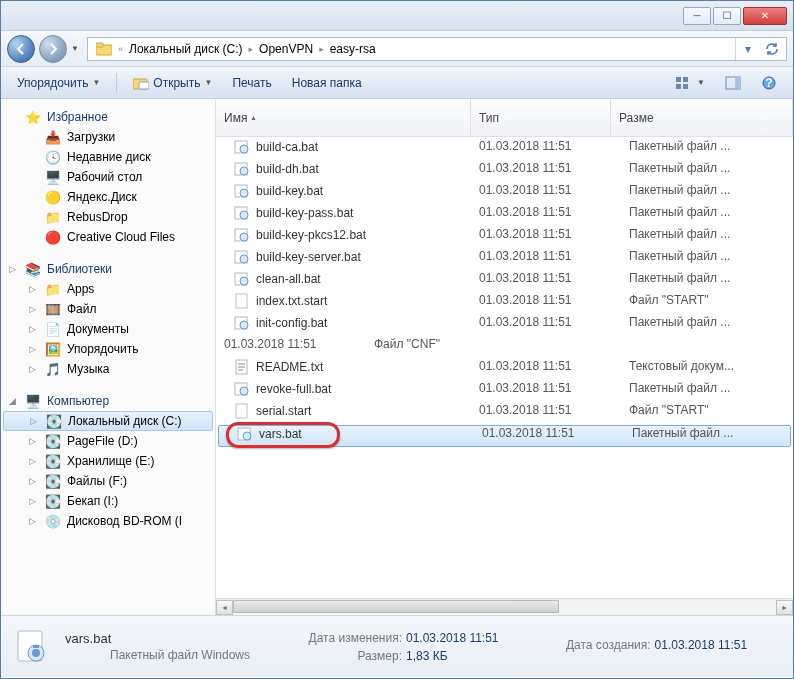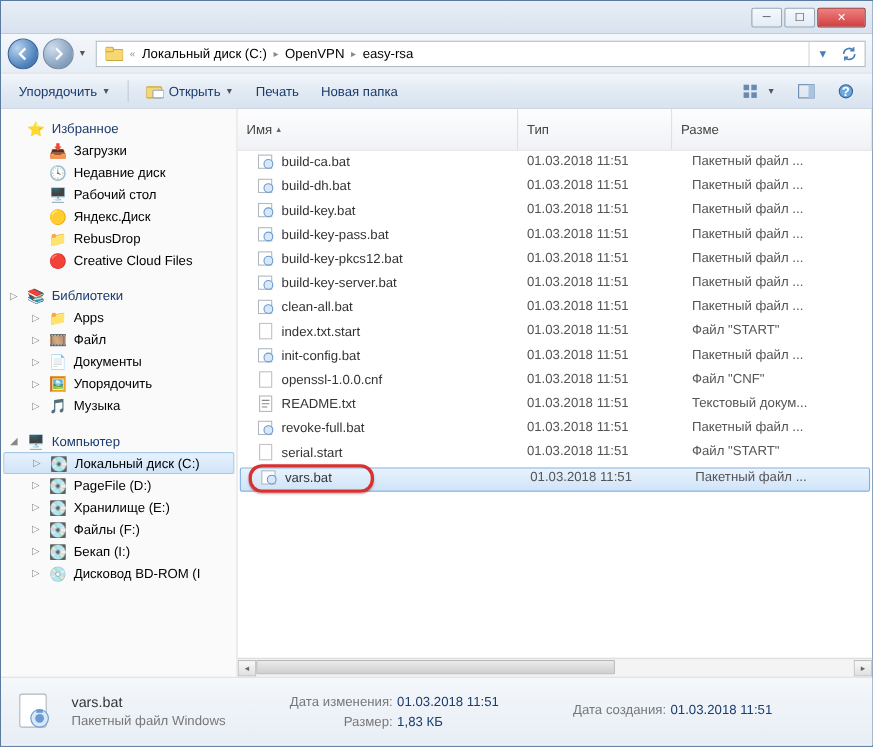"openssl-1.0.0.cnf" div.fl-cell { html: <div> <span> <svg> <rect></rect> </svg> </span> <span>openssl-1.0.0.cnf</span> </div> -> none }
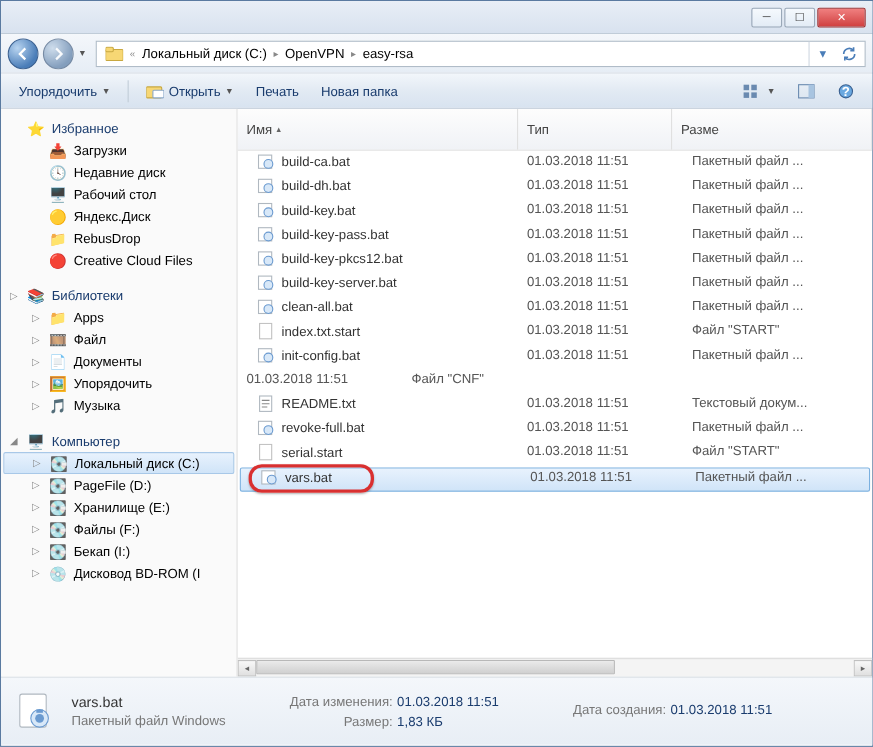"Пакетный файл Windows" .sb-sub { margin-left: none -> 45px }
